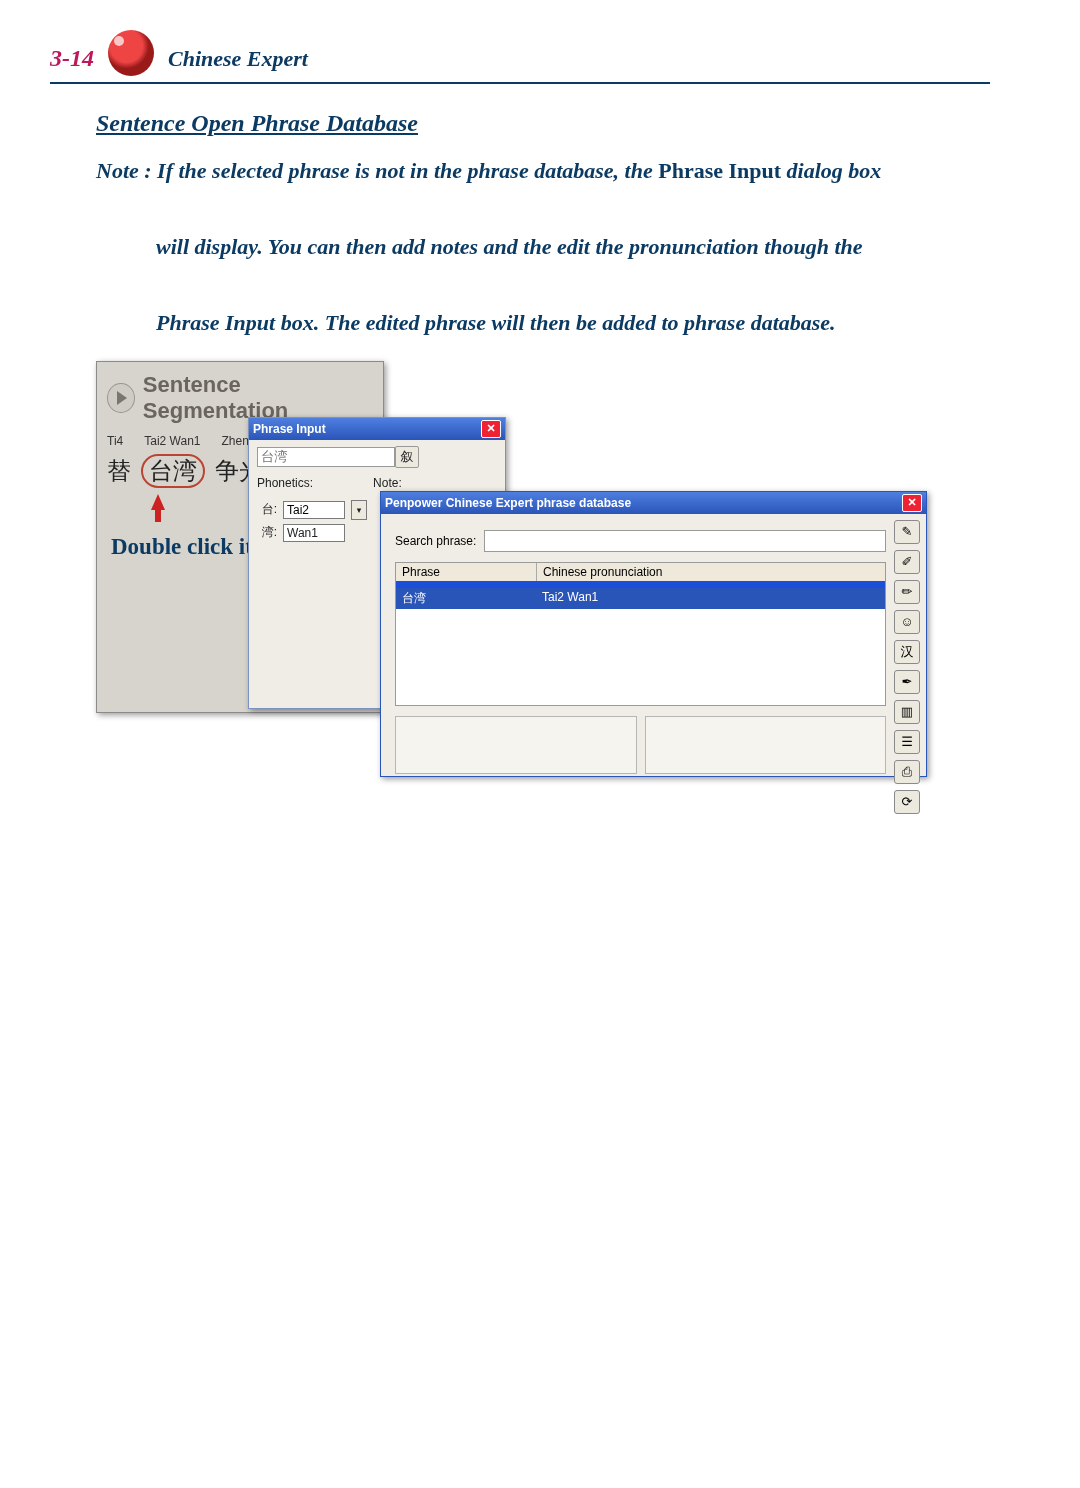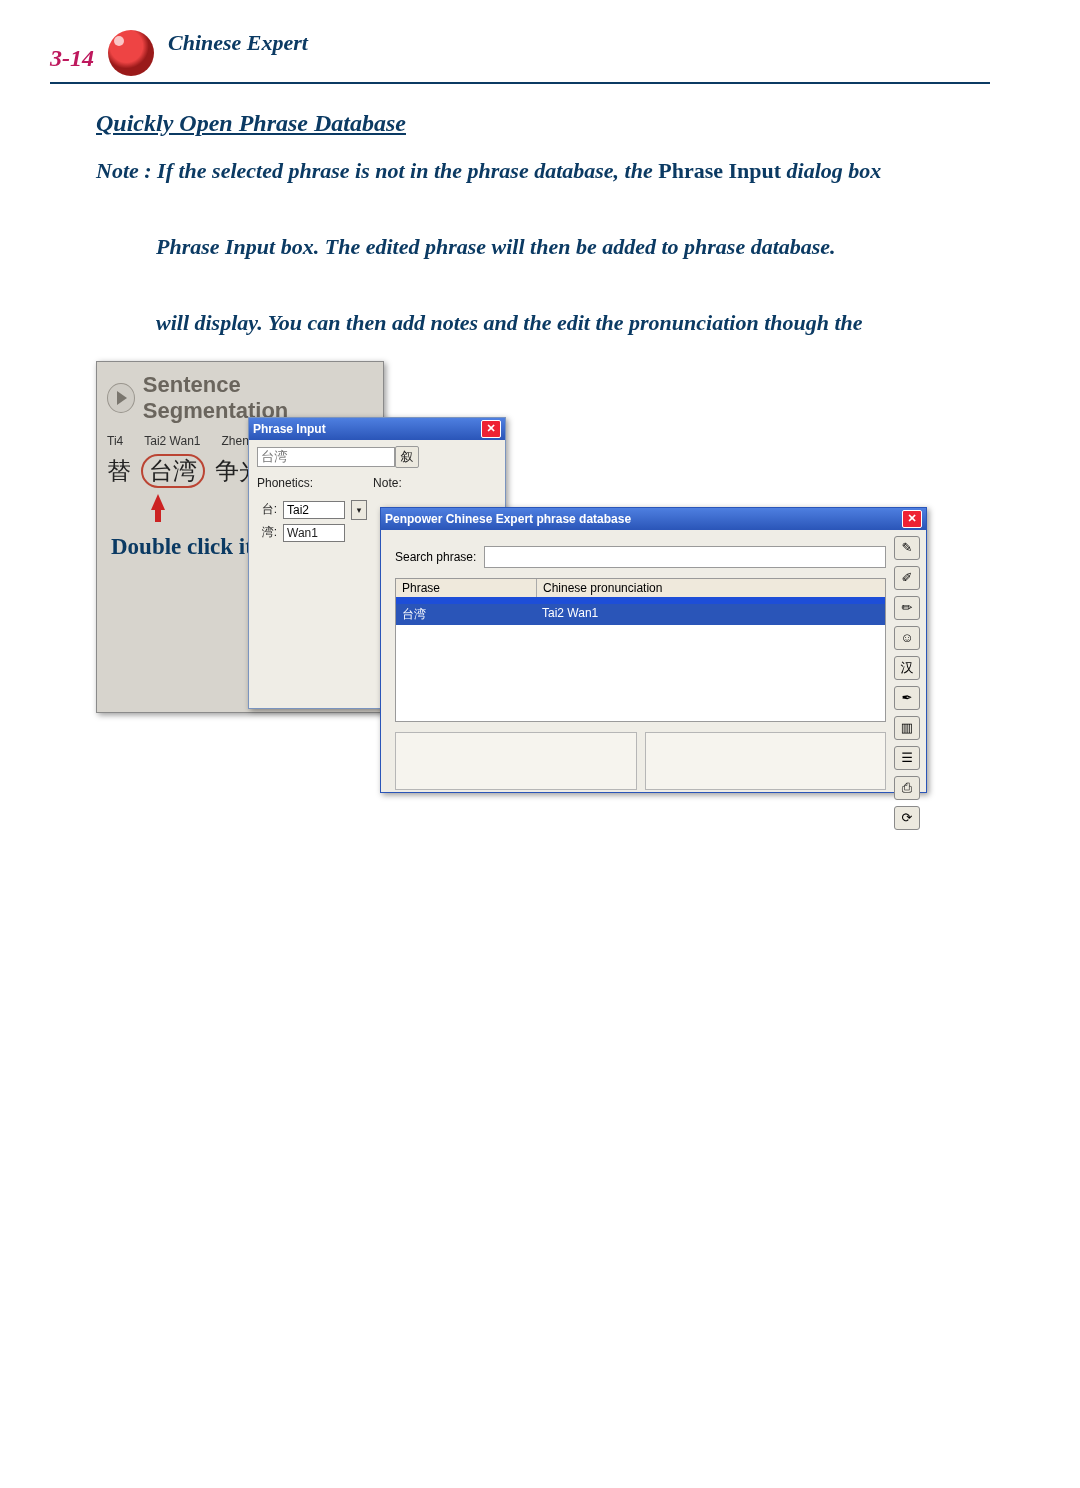"Chinese Expert" .product { margin-bottom: 20px -> 4px }
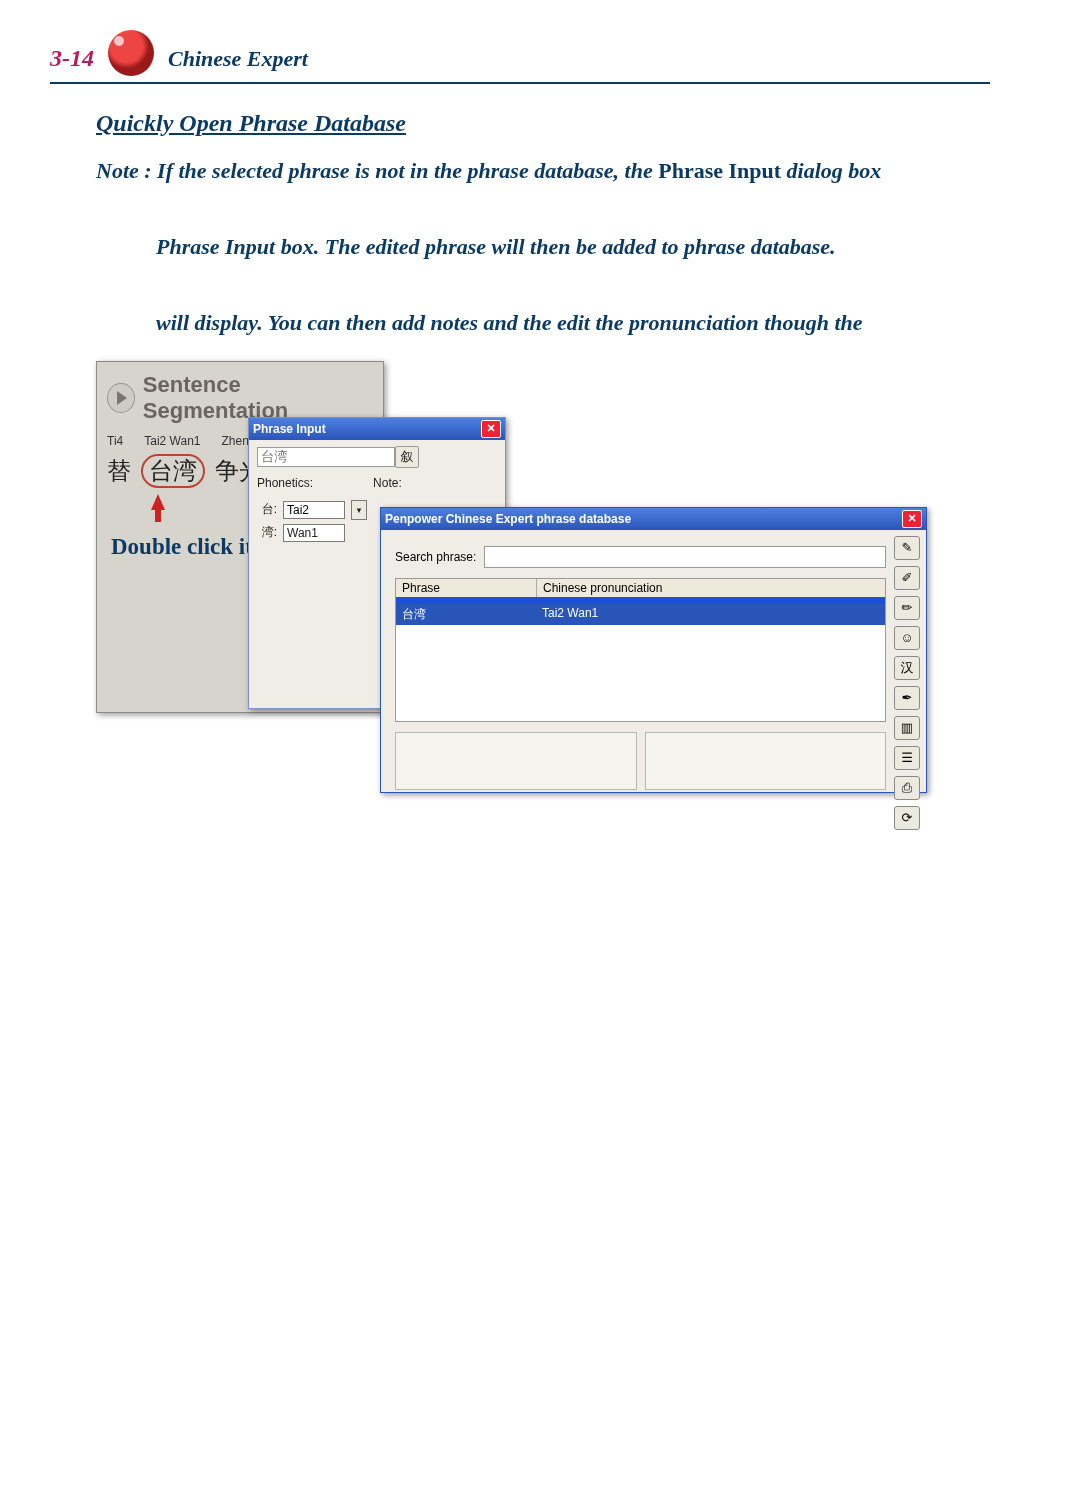"Quickly Open Phrase Database" div.section-title { text: Quickly -> Sentence }
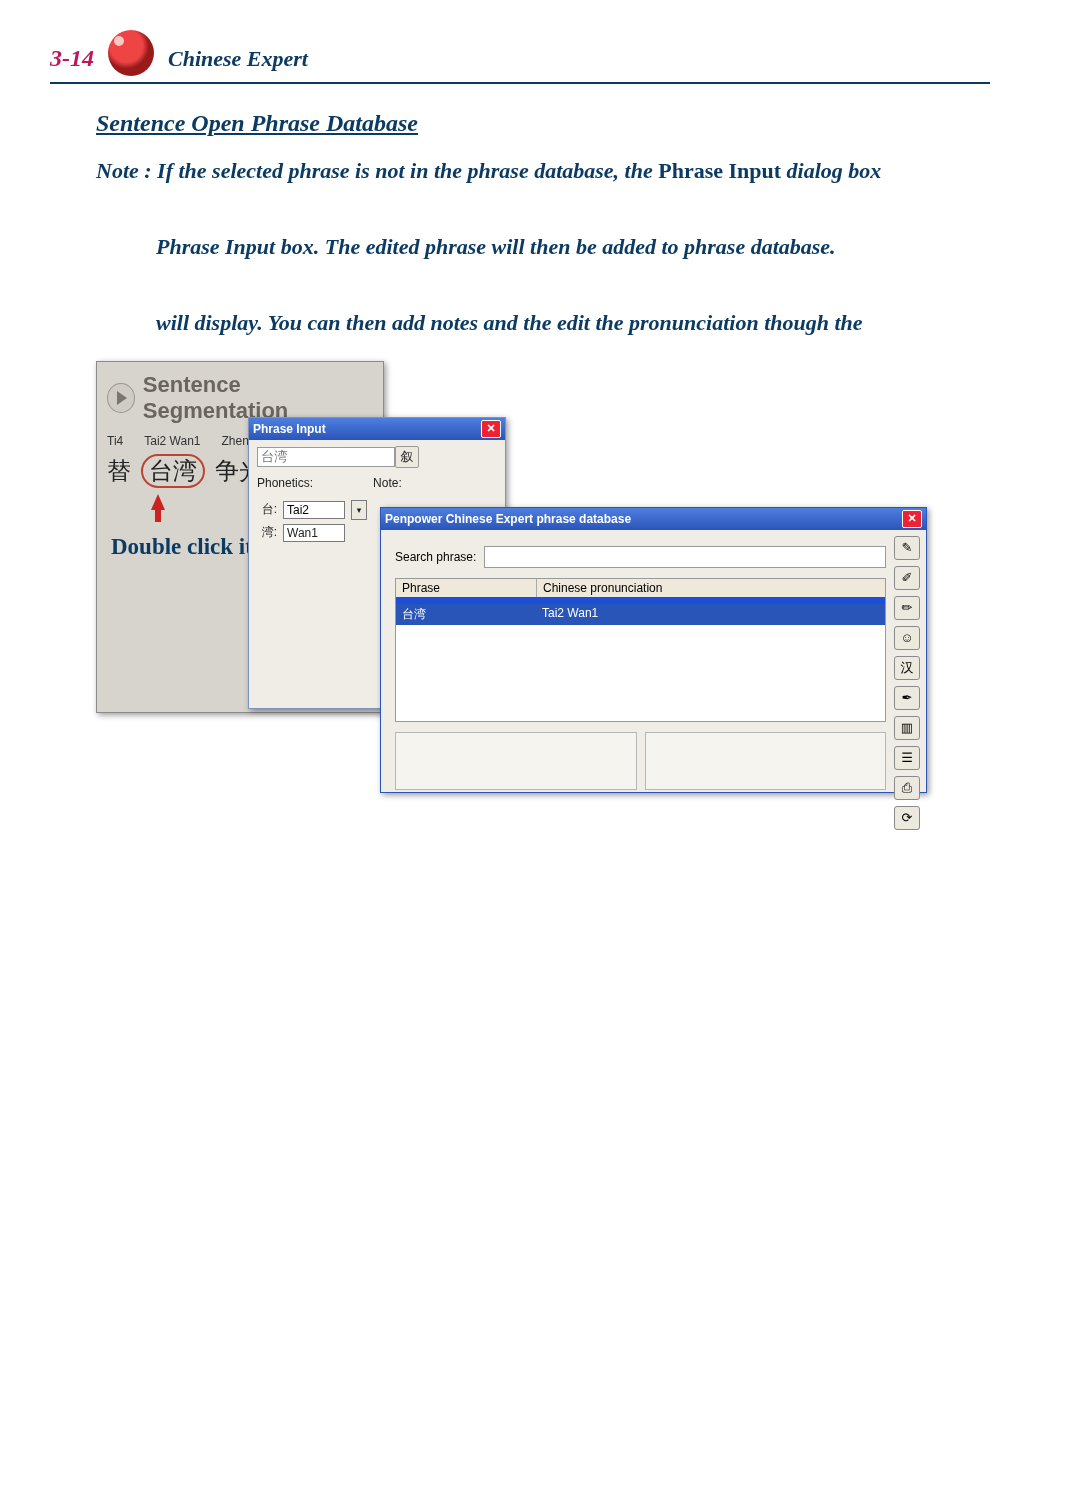"Phrase Input box. The edited" span.note-indent { order: before "will display. You can then" -> after "will display. You can then" }
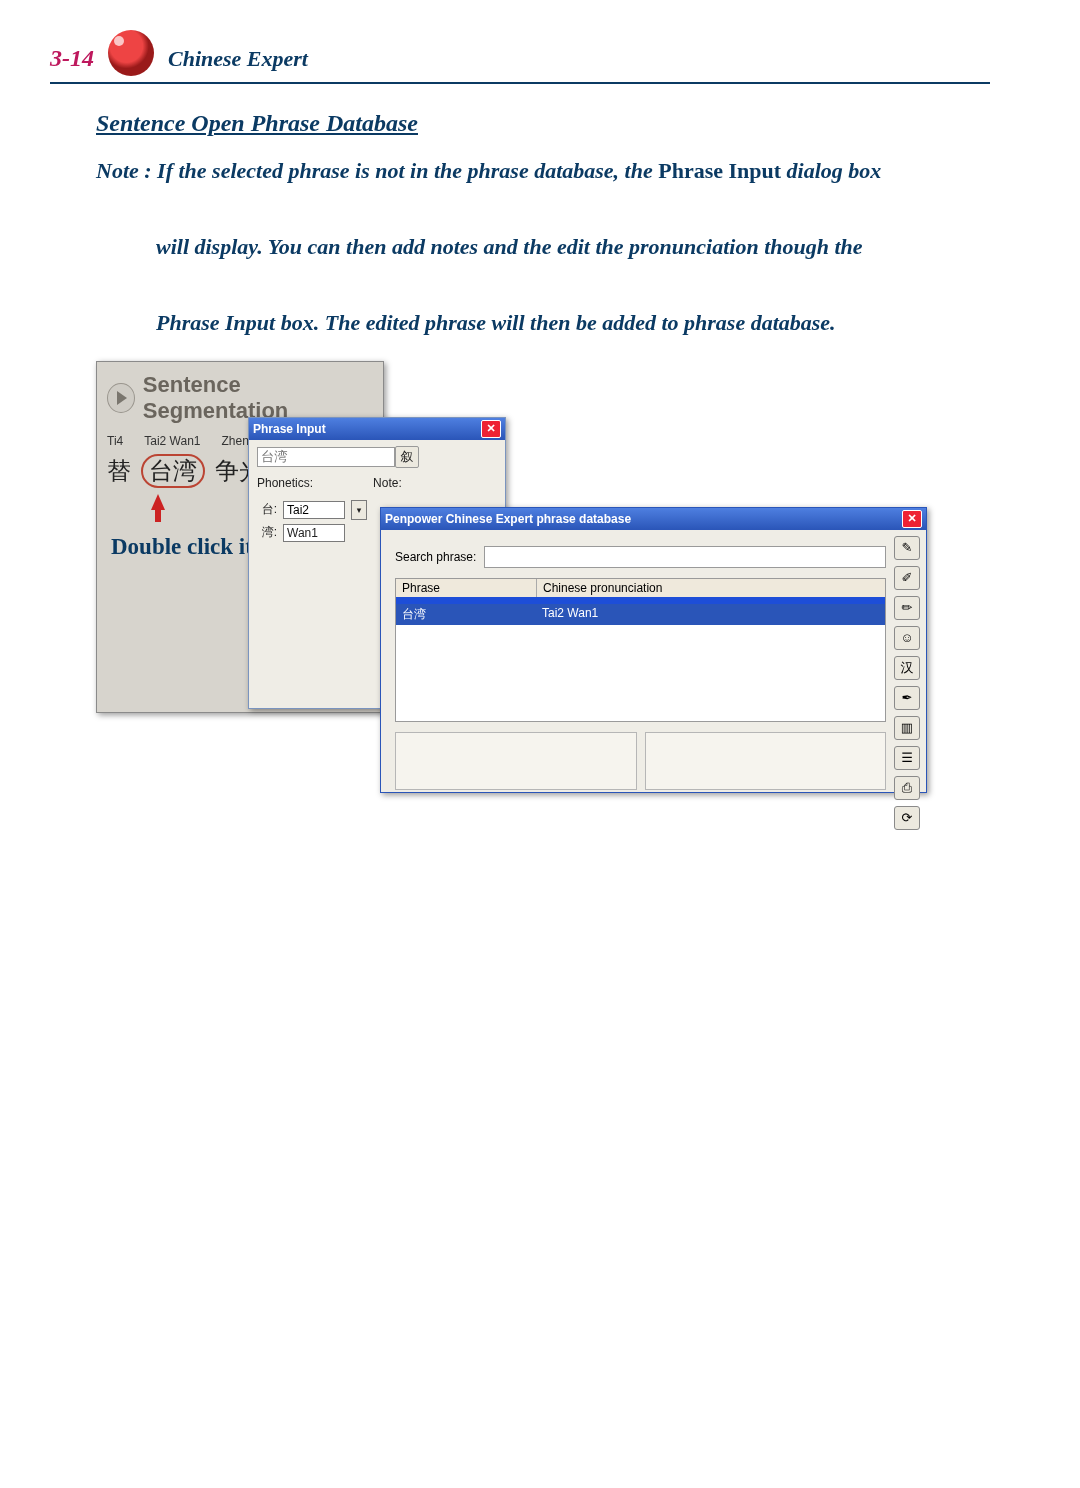"Penpower Chinese Expert phrase database" .db-win { top: 146px -> 130px }
